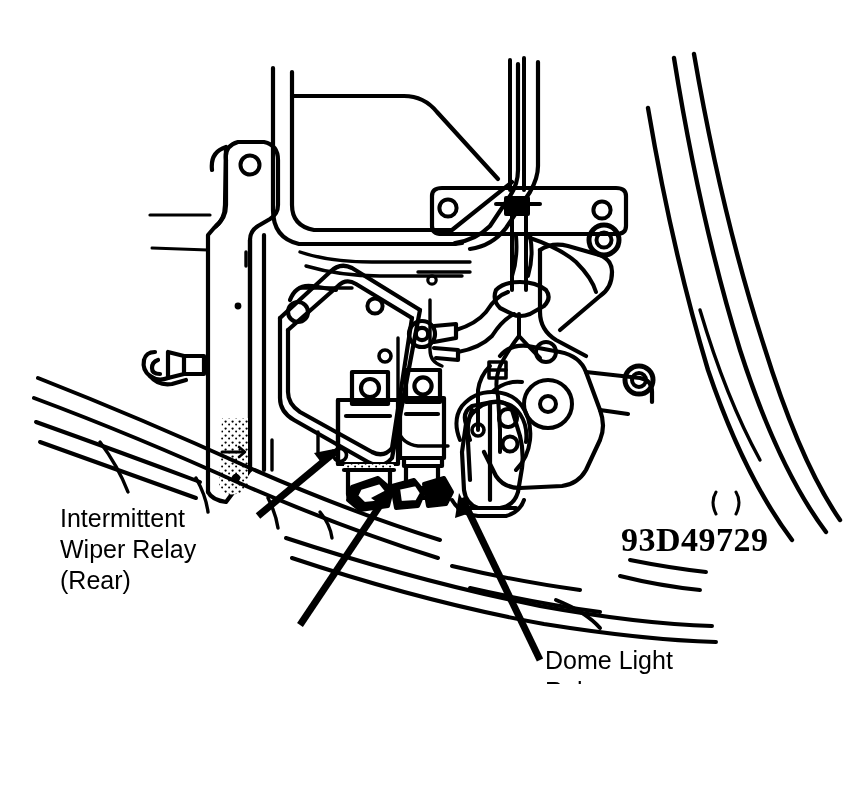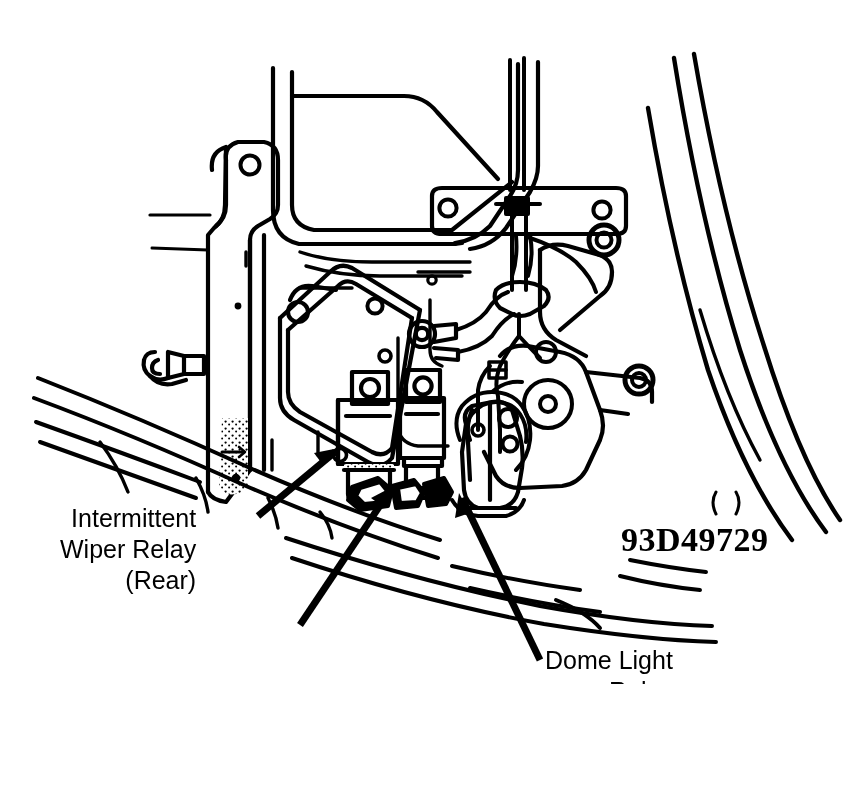"Intermittent" #page { text-align: right -> none }
